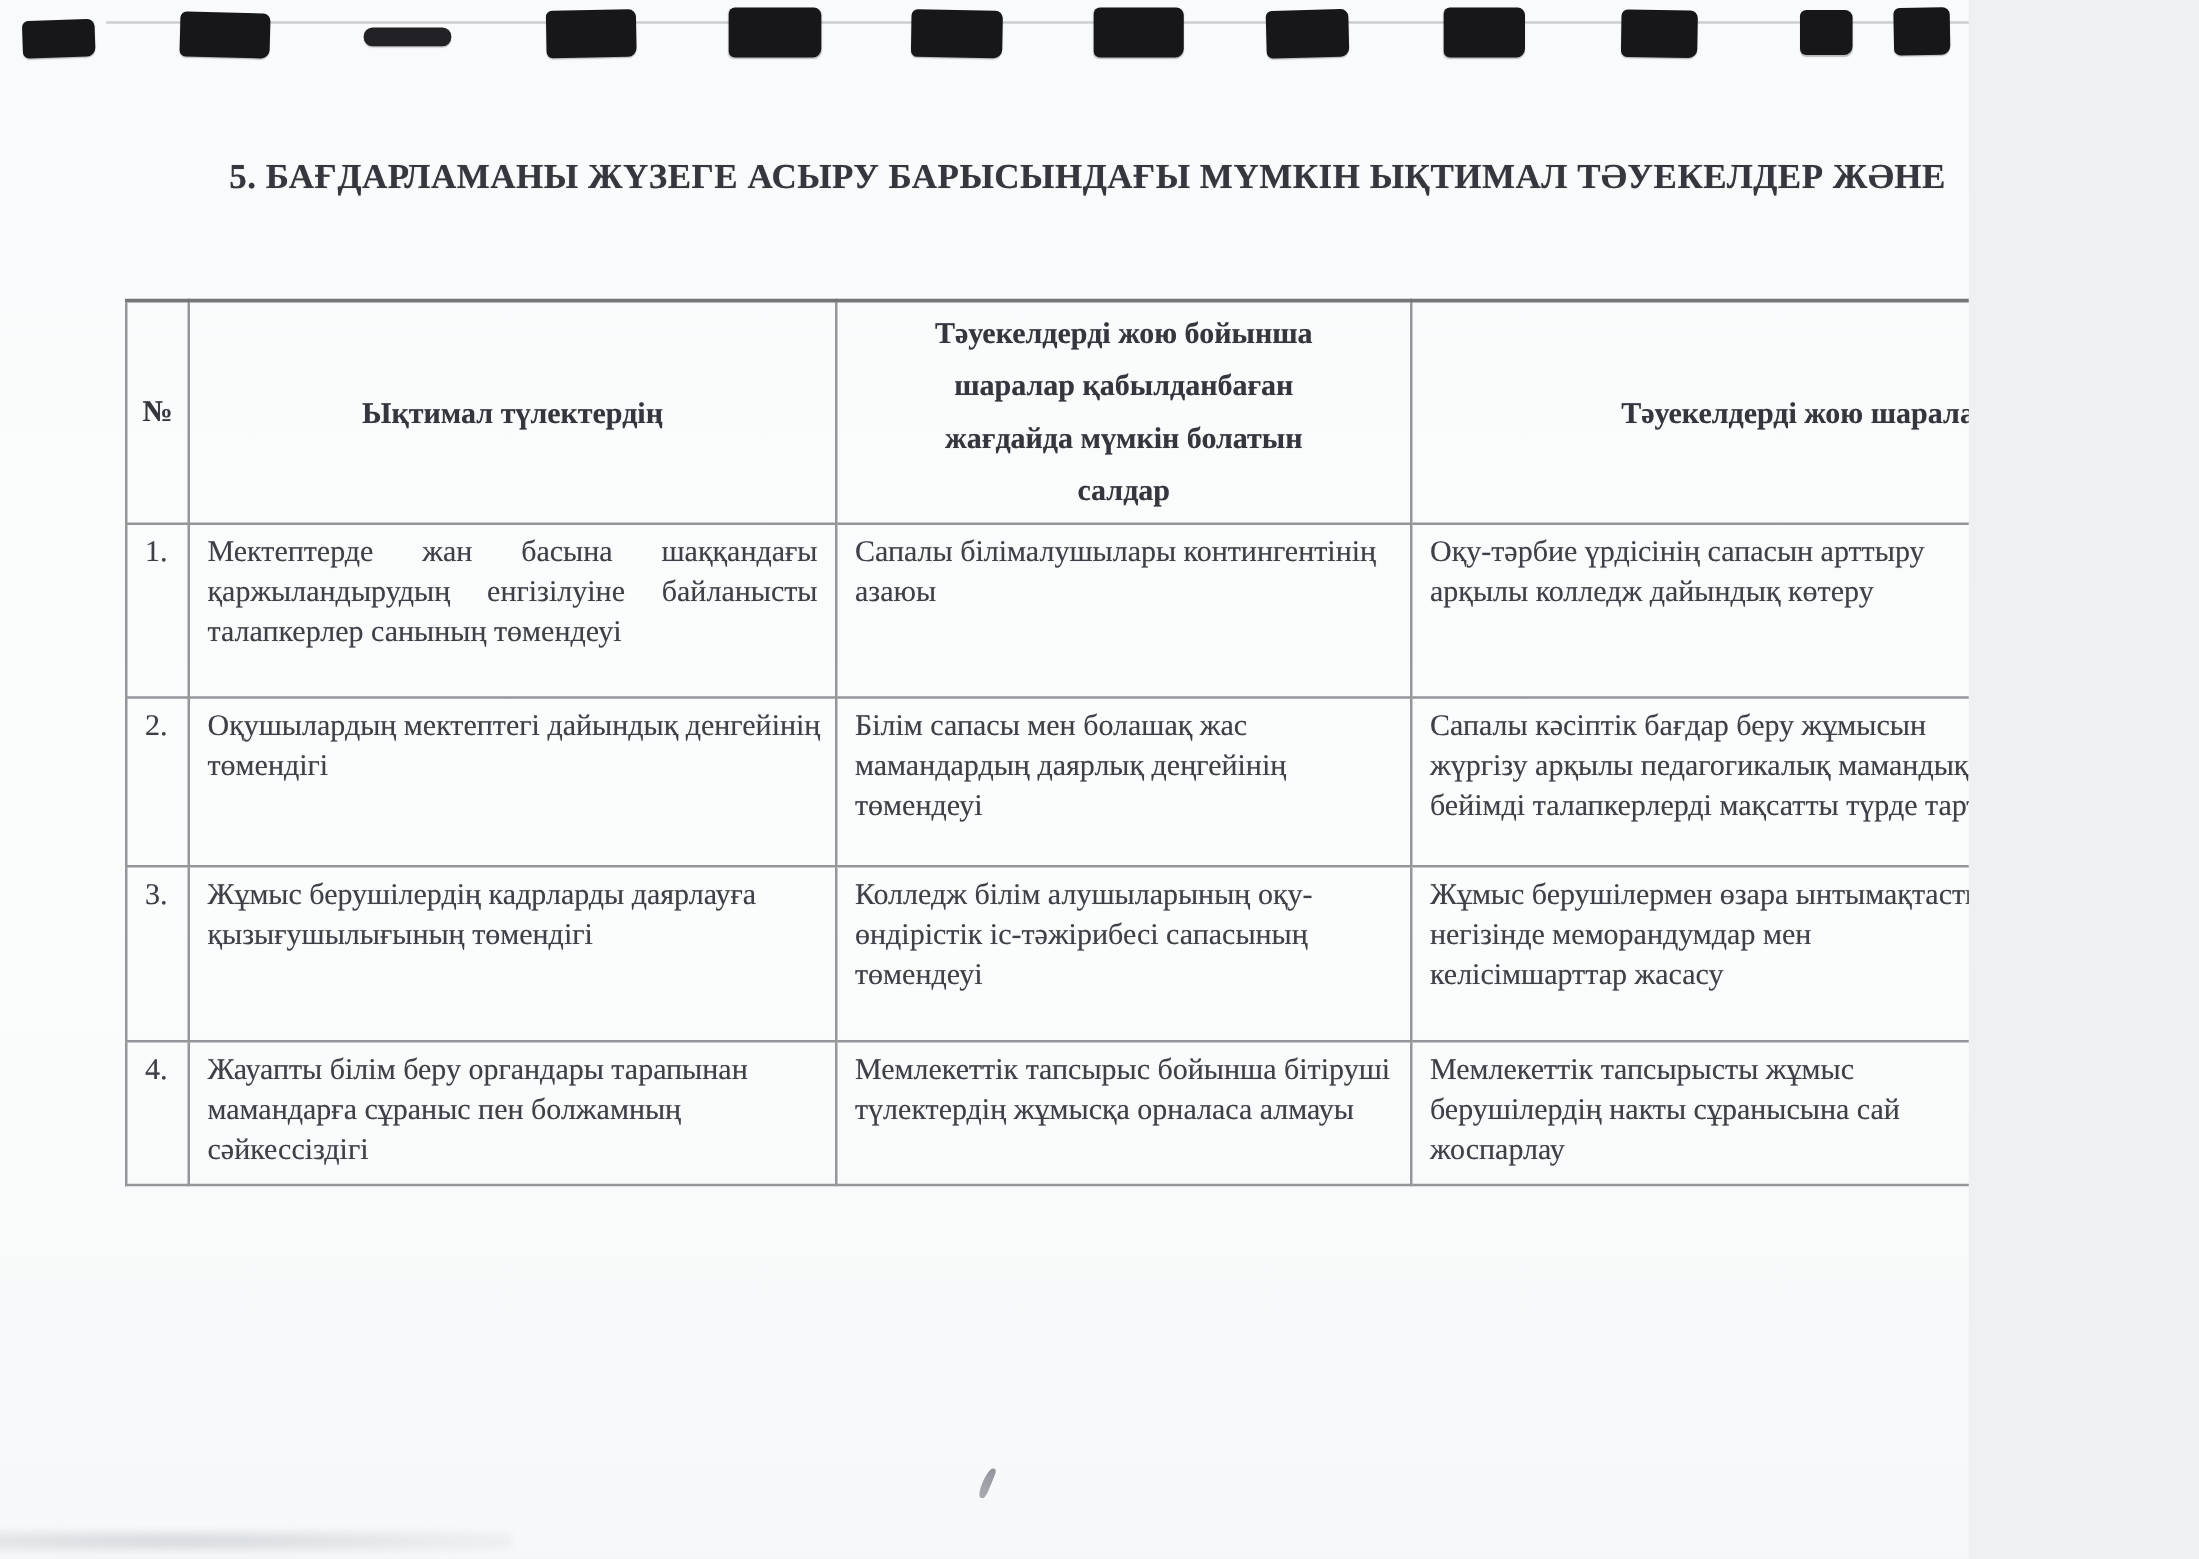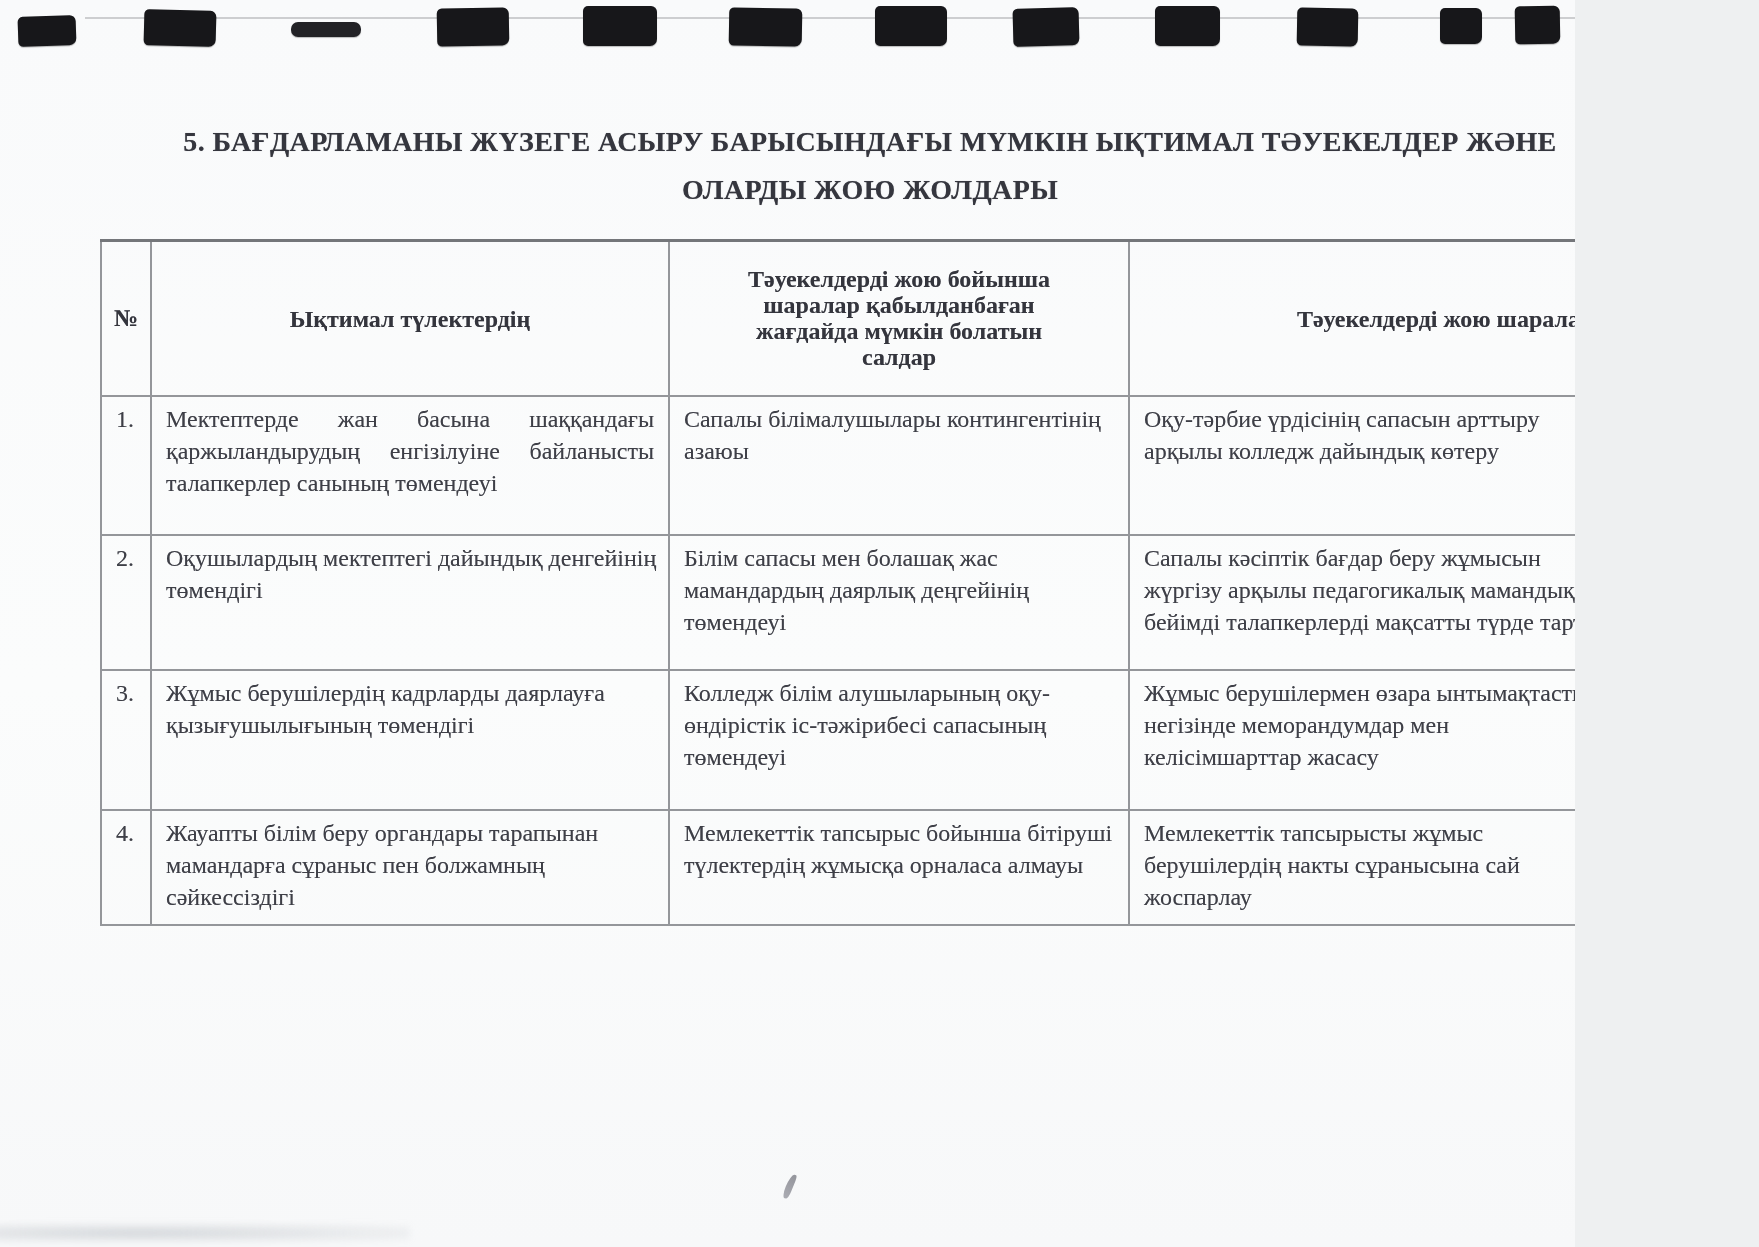"ОЛАРДЫ ЖОЮ ЖОЛДАРЫ" span.tl { html: <span>ОЛАРДЫ ЖОЮ ЖОЛДАРЫ</span> -> none }
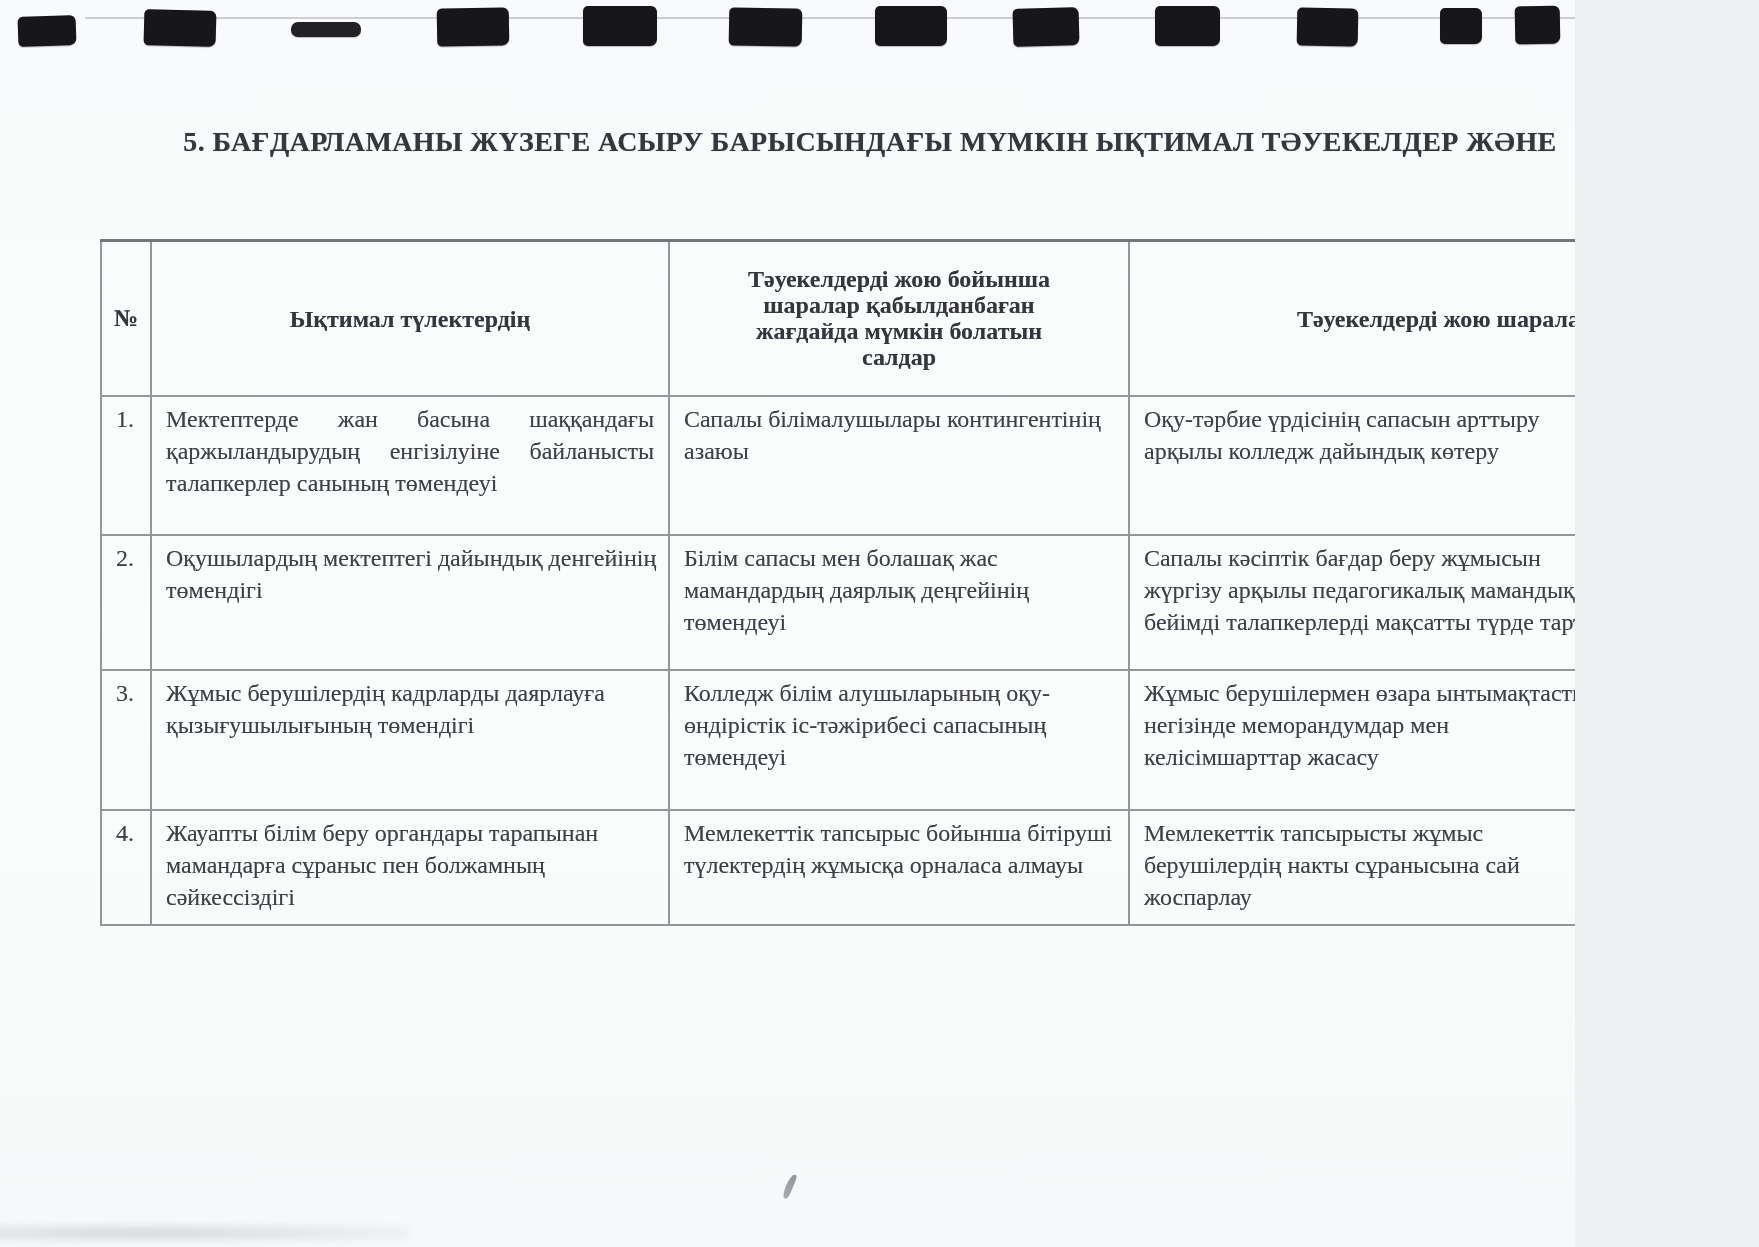"Тәуекелдерді жою бойынша шаралар" table.risks th { line-height: 26px -> 42px }
